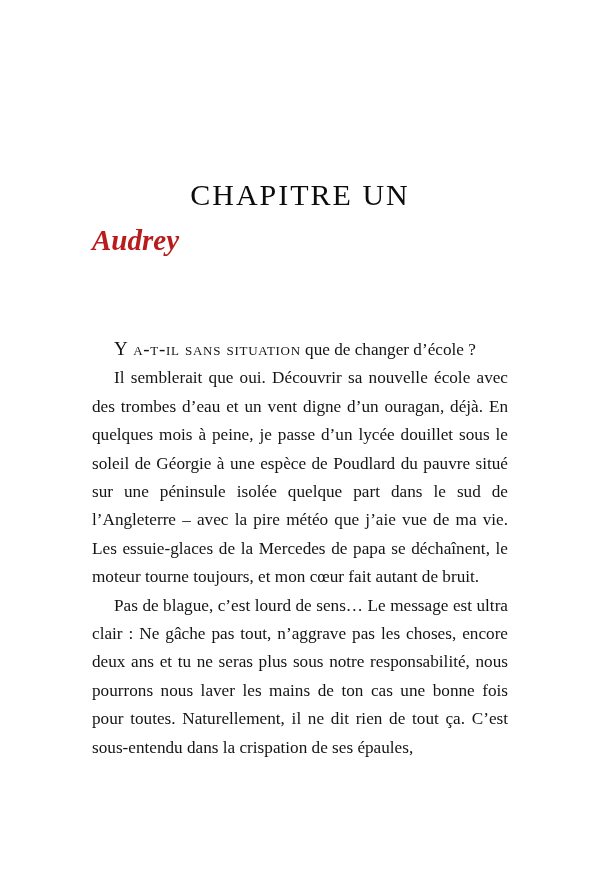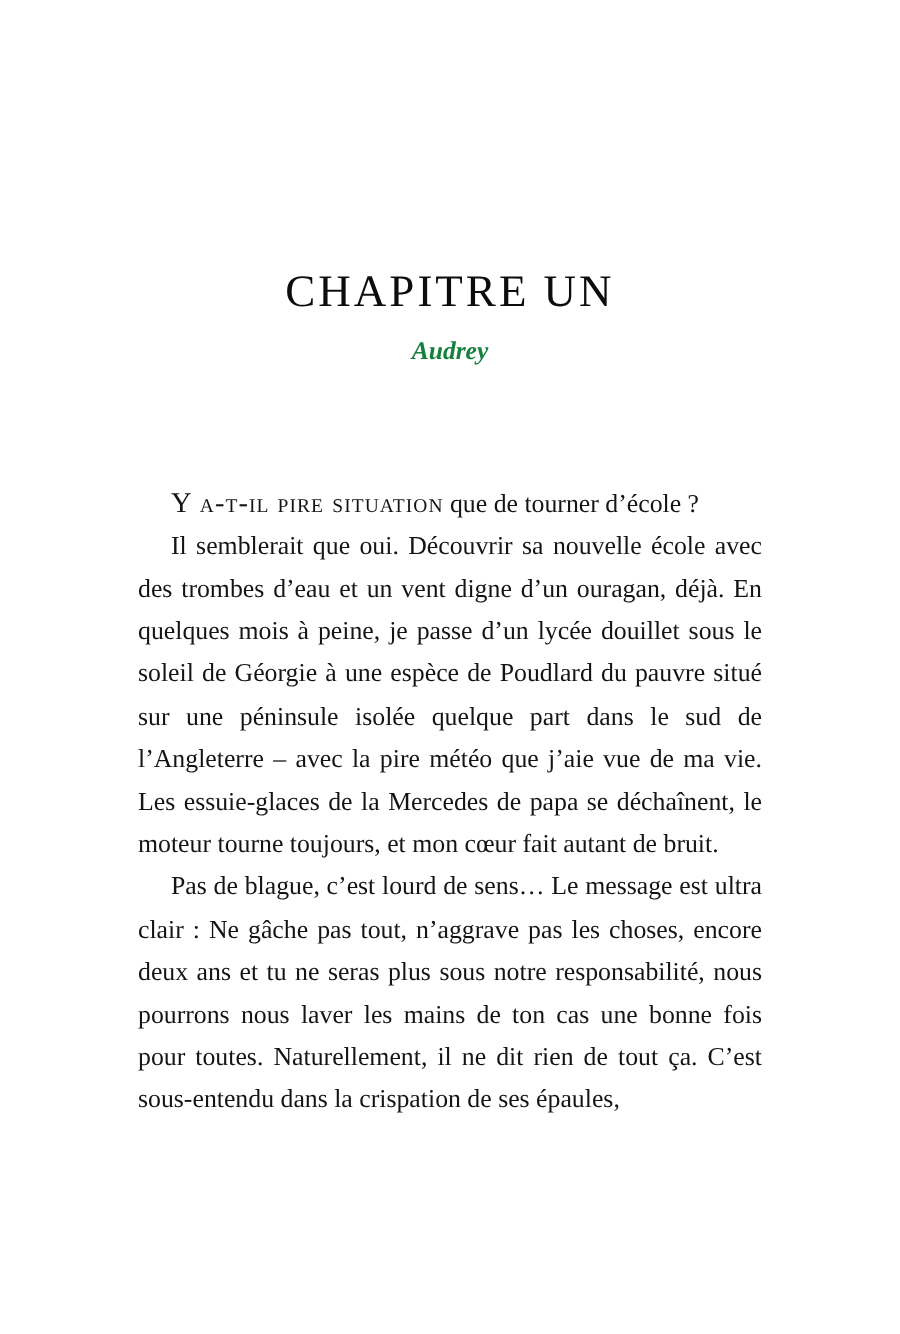"Audrey" .chapter-subtitle { color: #15803d -> #b91c1c; font-size: 17px -> 29px; text-align: center -> none }
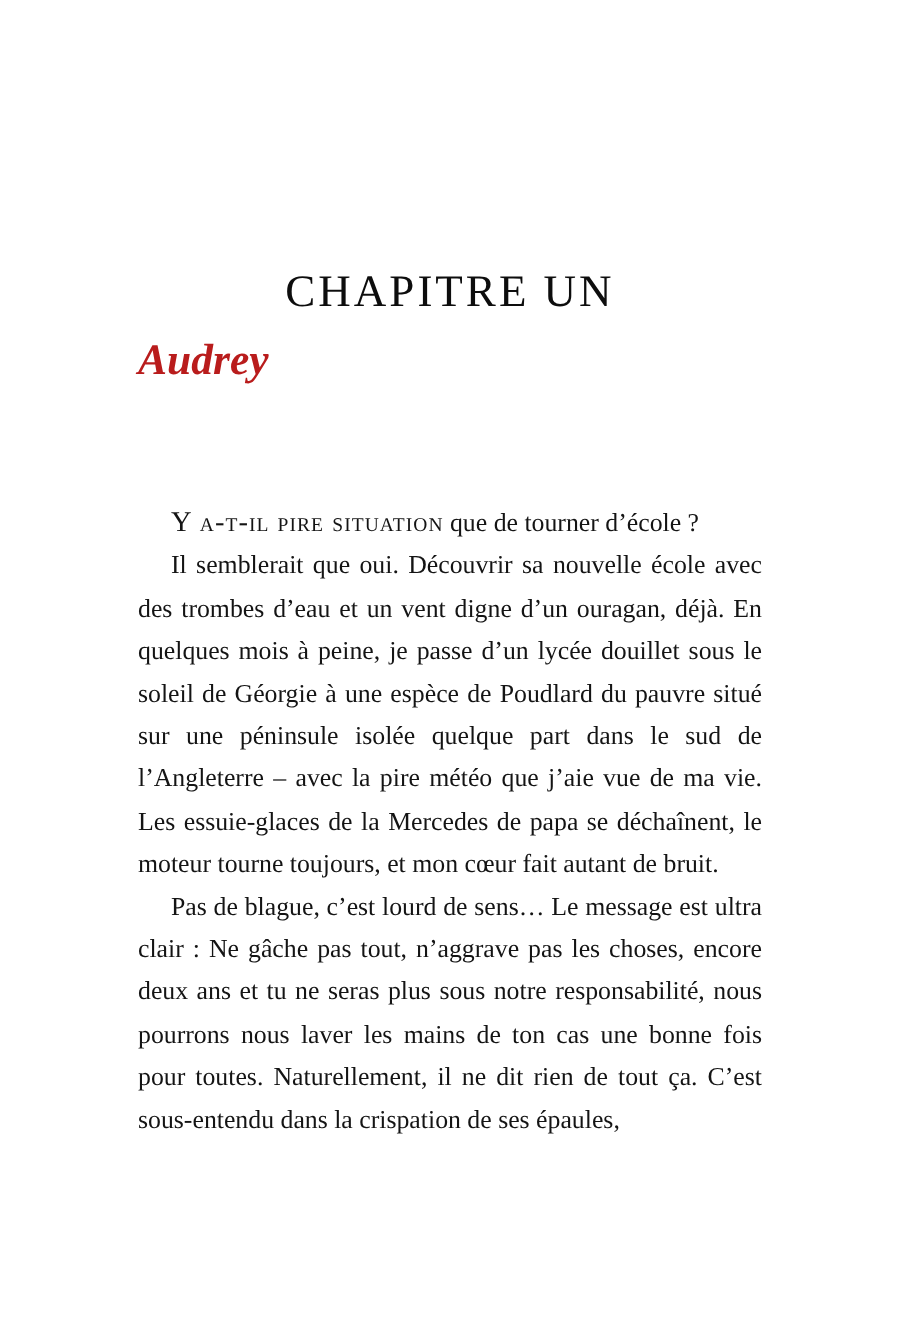"Y a-t-il pire situation" span.smallcaps { text: pire -> sans }
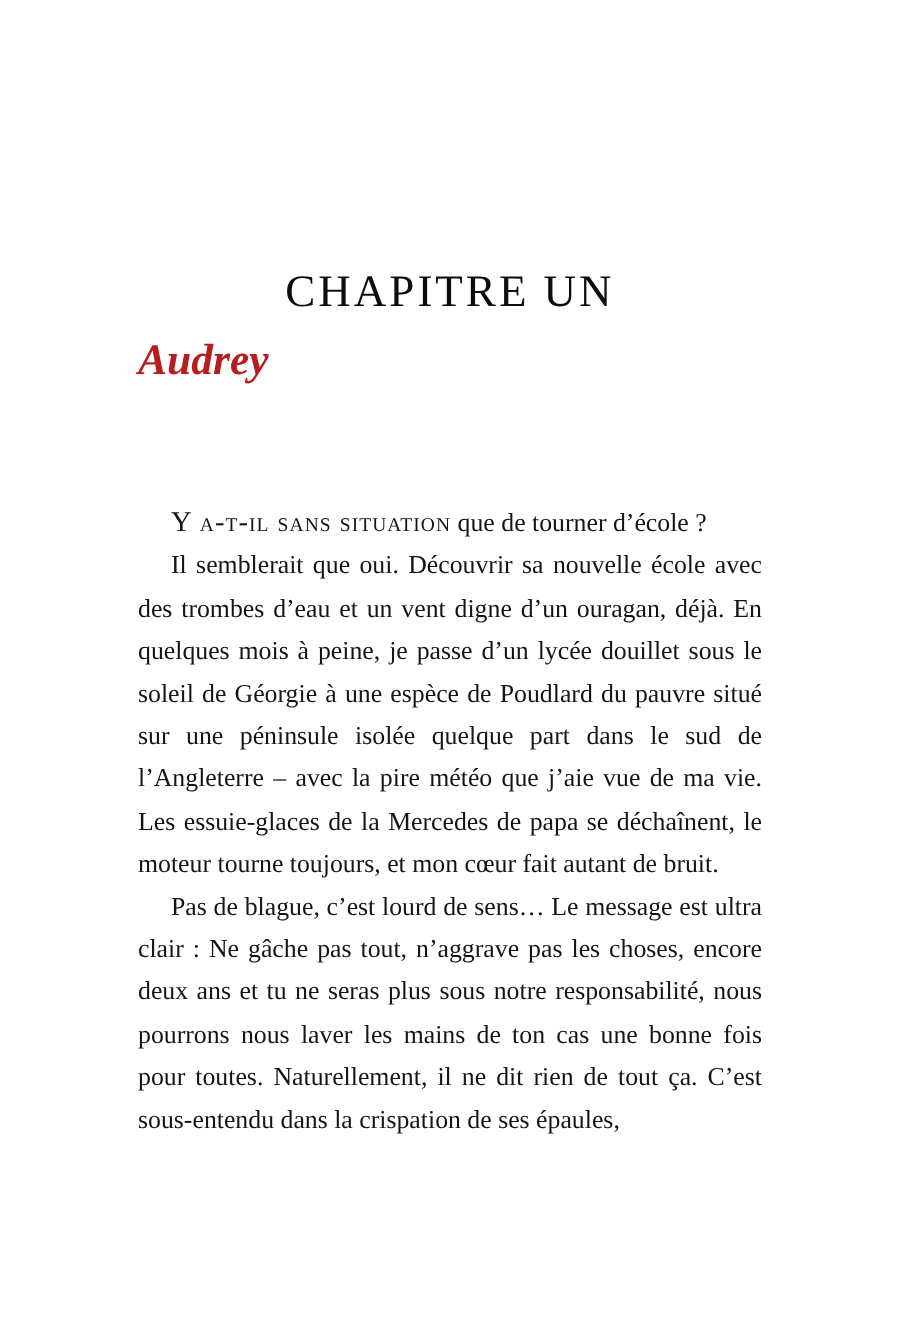"que de tourner d’école ?" span { text: tourner -> changer }
